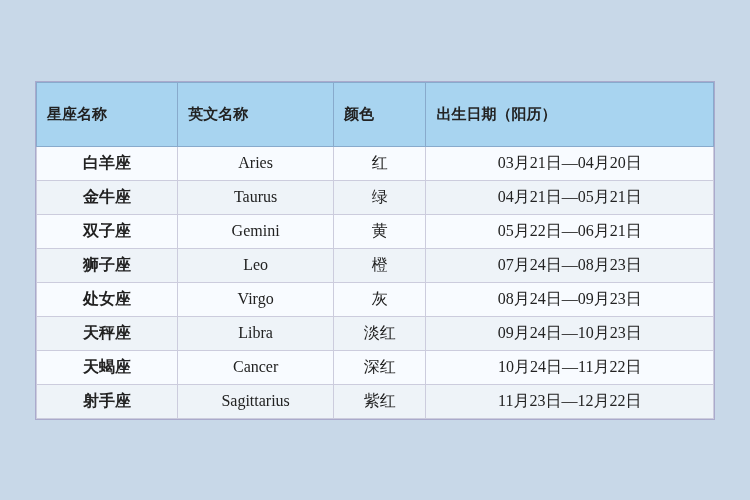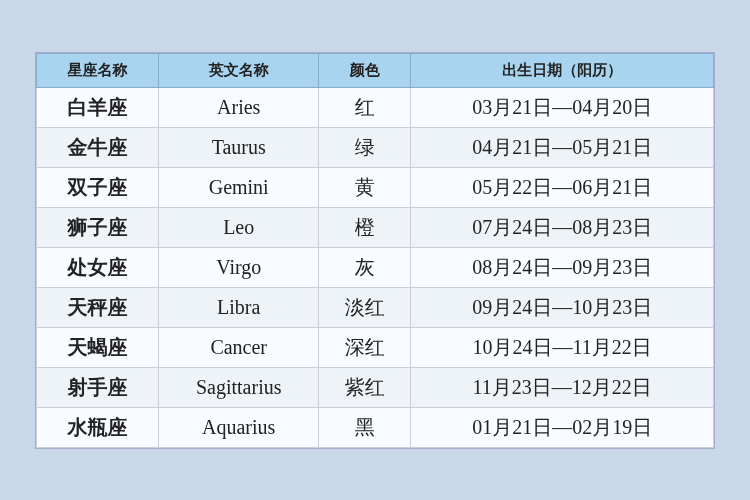"星座名称" thead th { padding: 7px 10px -> 22px 10px; text-align: center -> left }
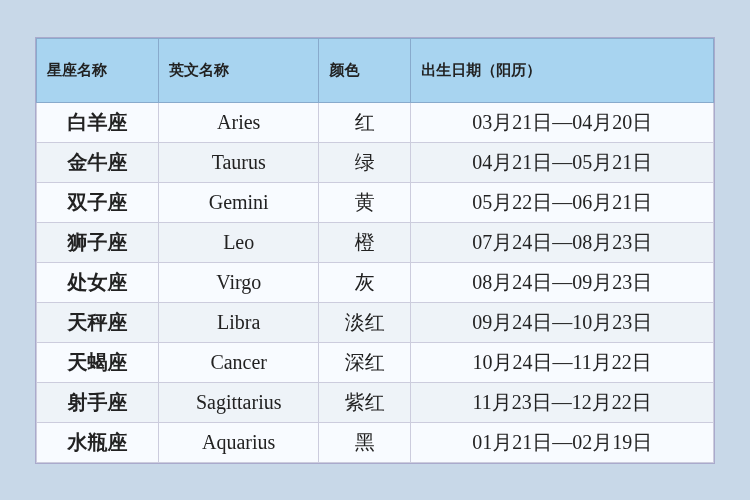"白羊座" tbody td { font-size: 20px -> 16px }
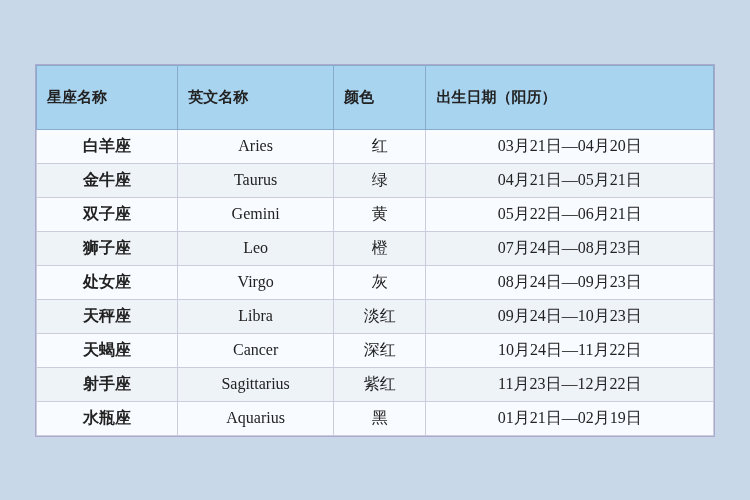"水瓶座" tr { html: <tr> <td>水瓶座</td> <td>Aquarius</td> <td>黑</td> <td>01月21日—02月19日</td> </tr> -> none }
